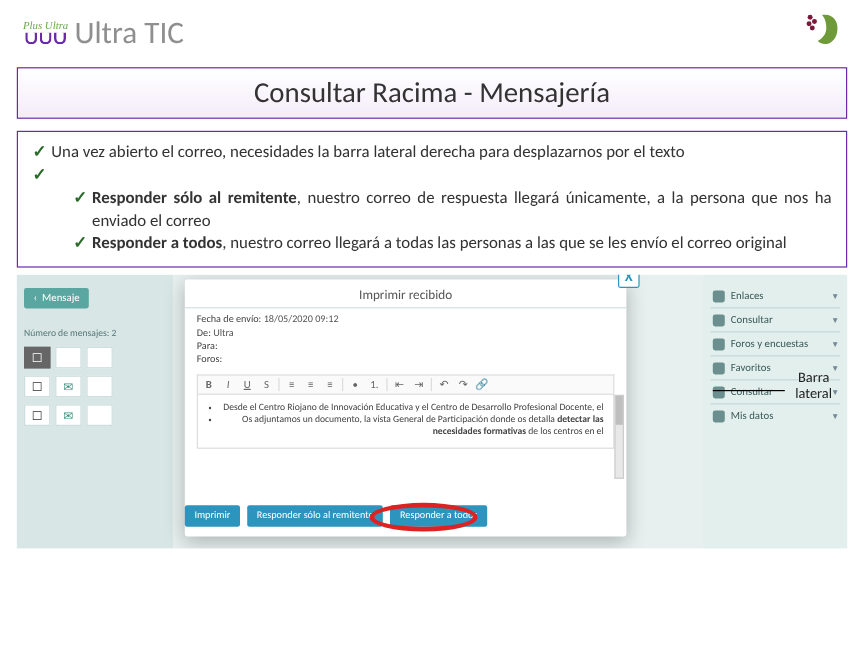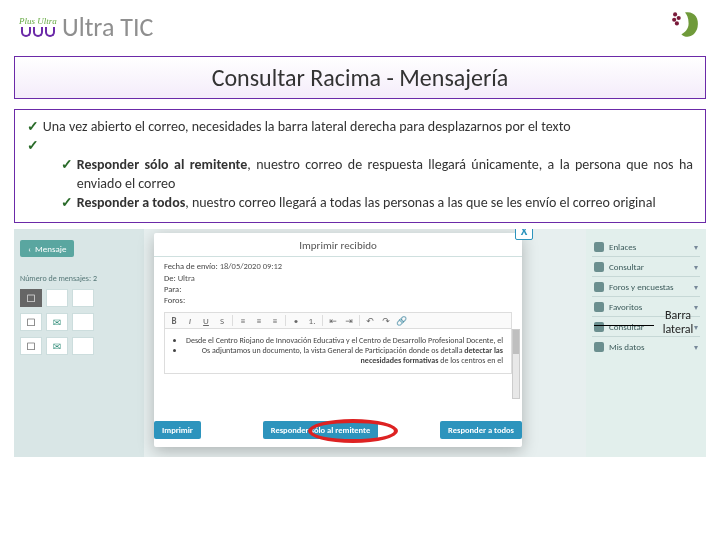"Imprimir" .modal .replybar { font-weight: bold -> none; justify-content: space-between -> flex-start }
